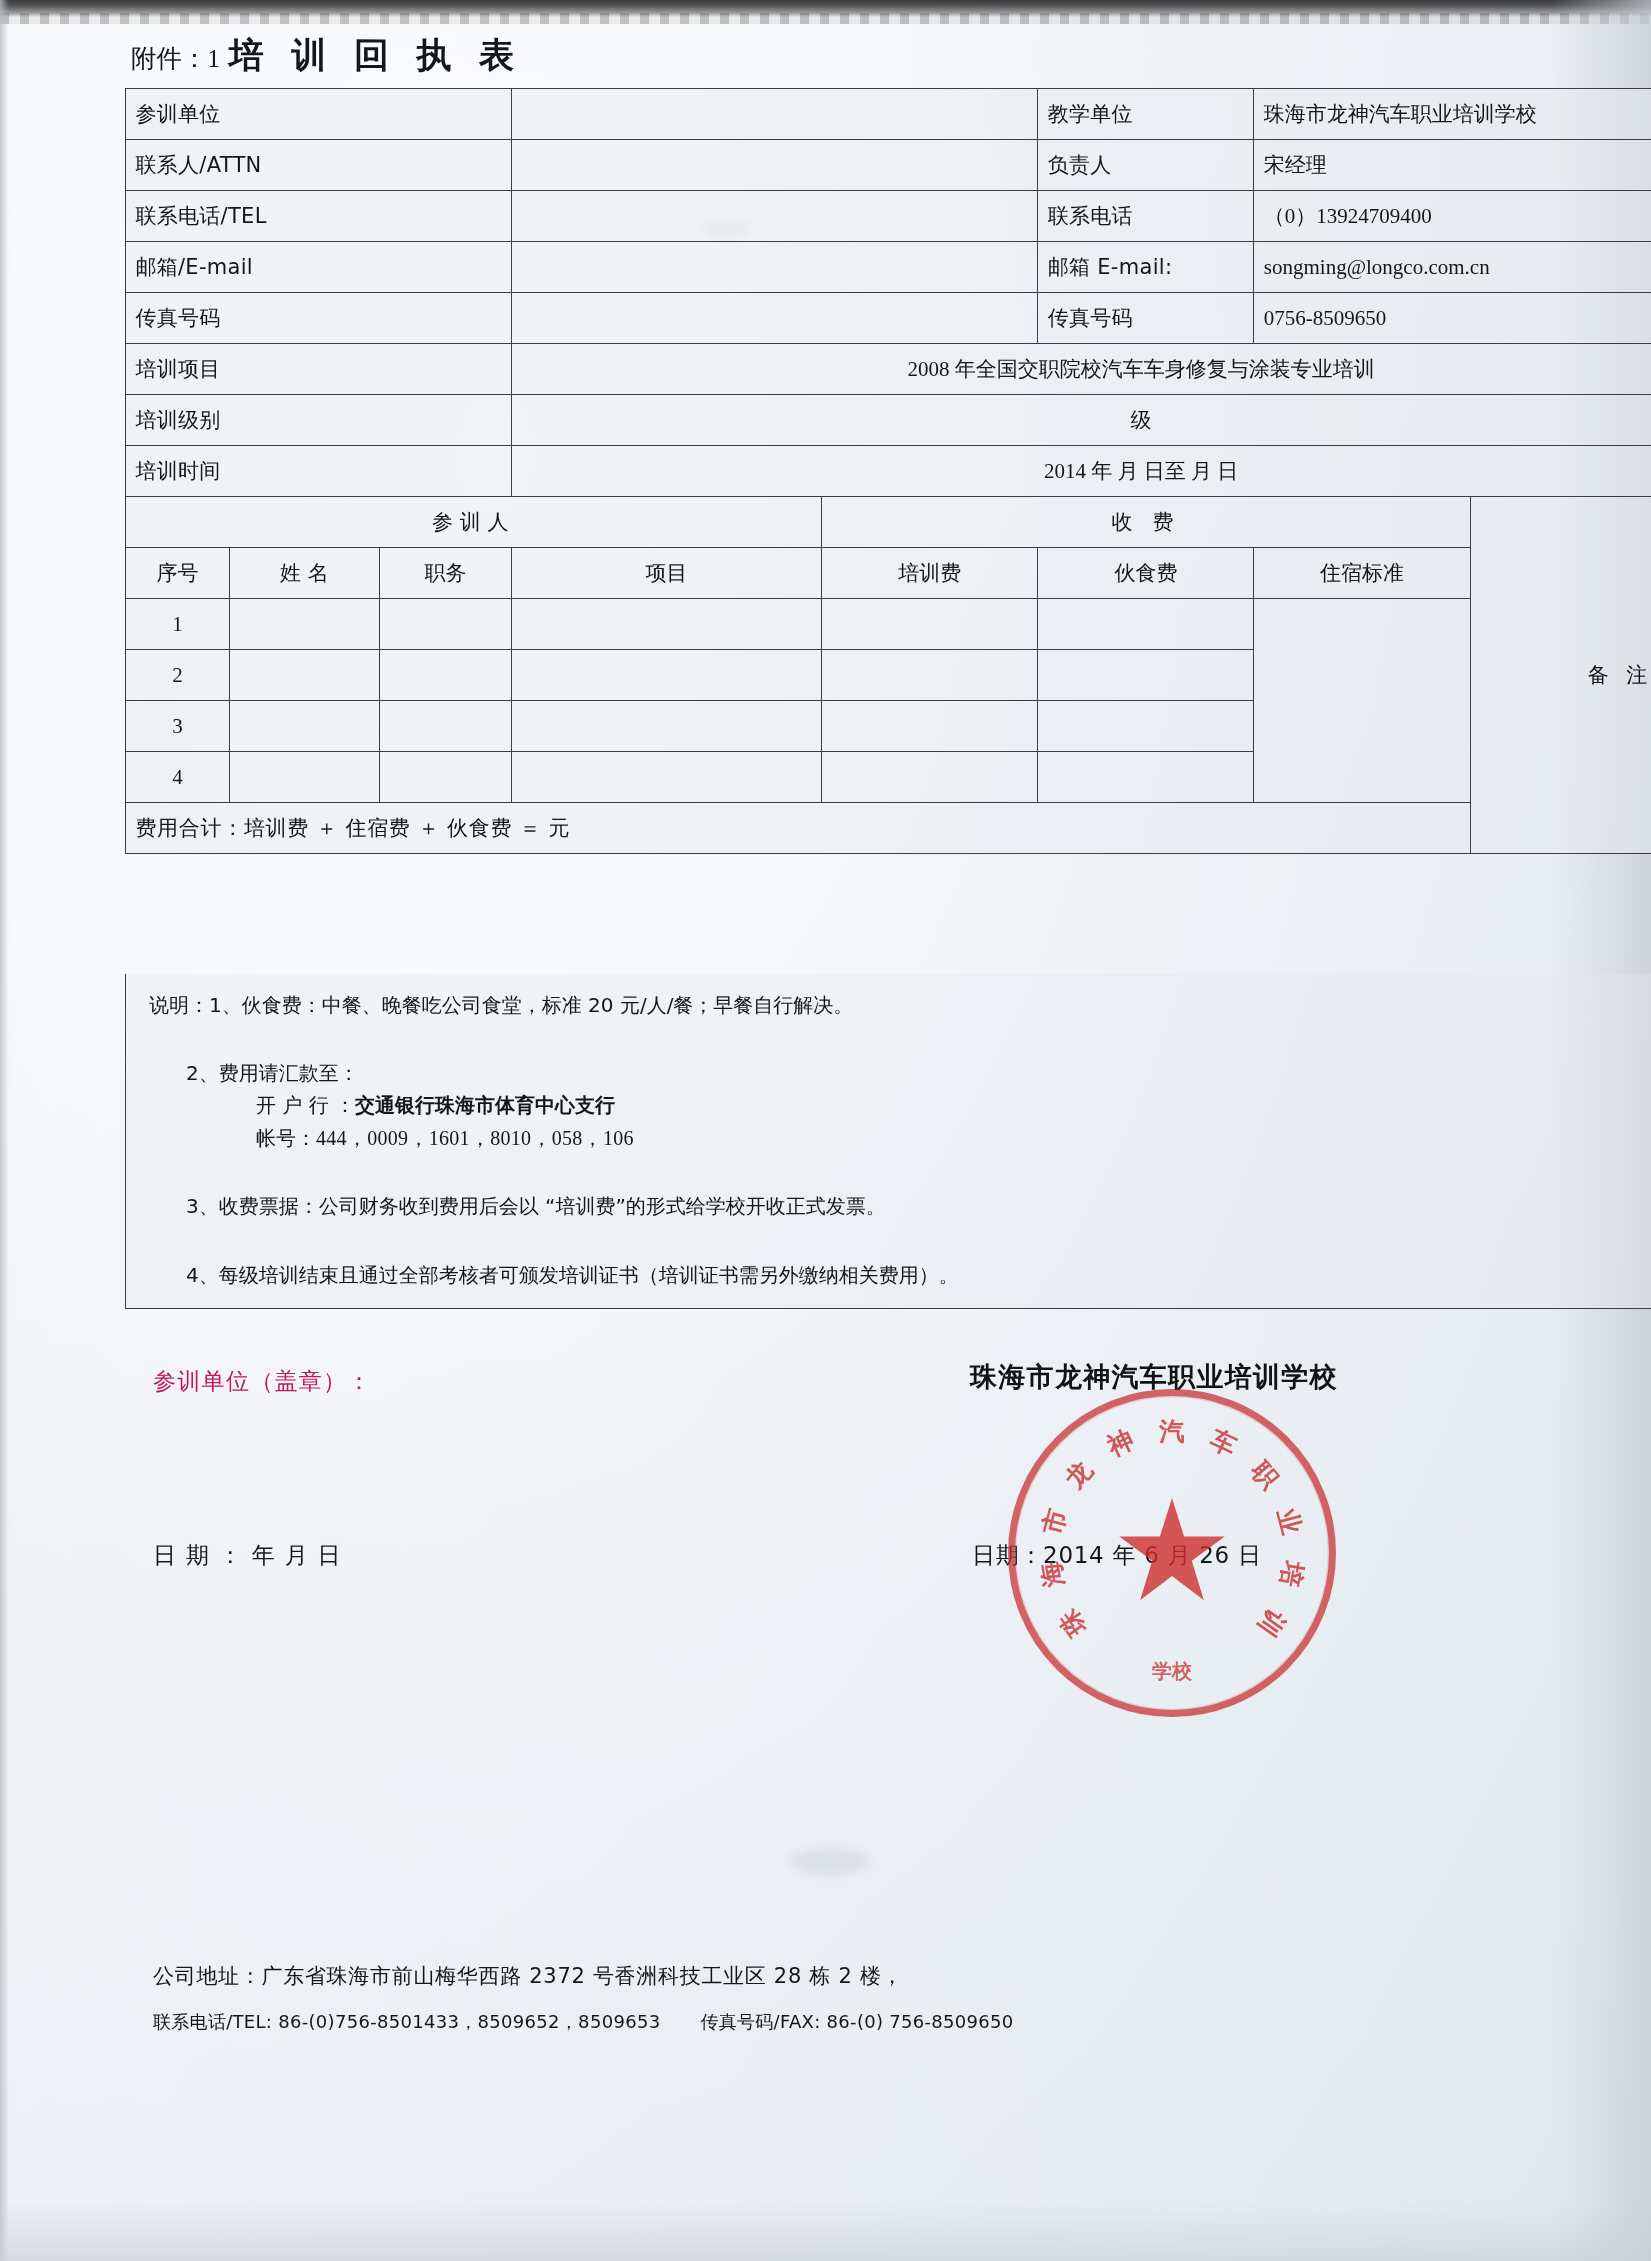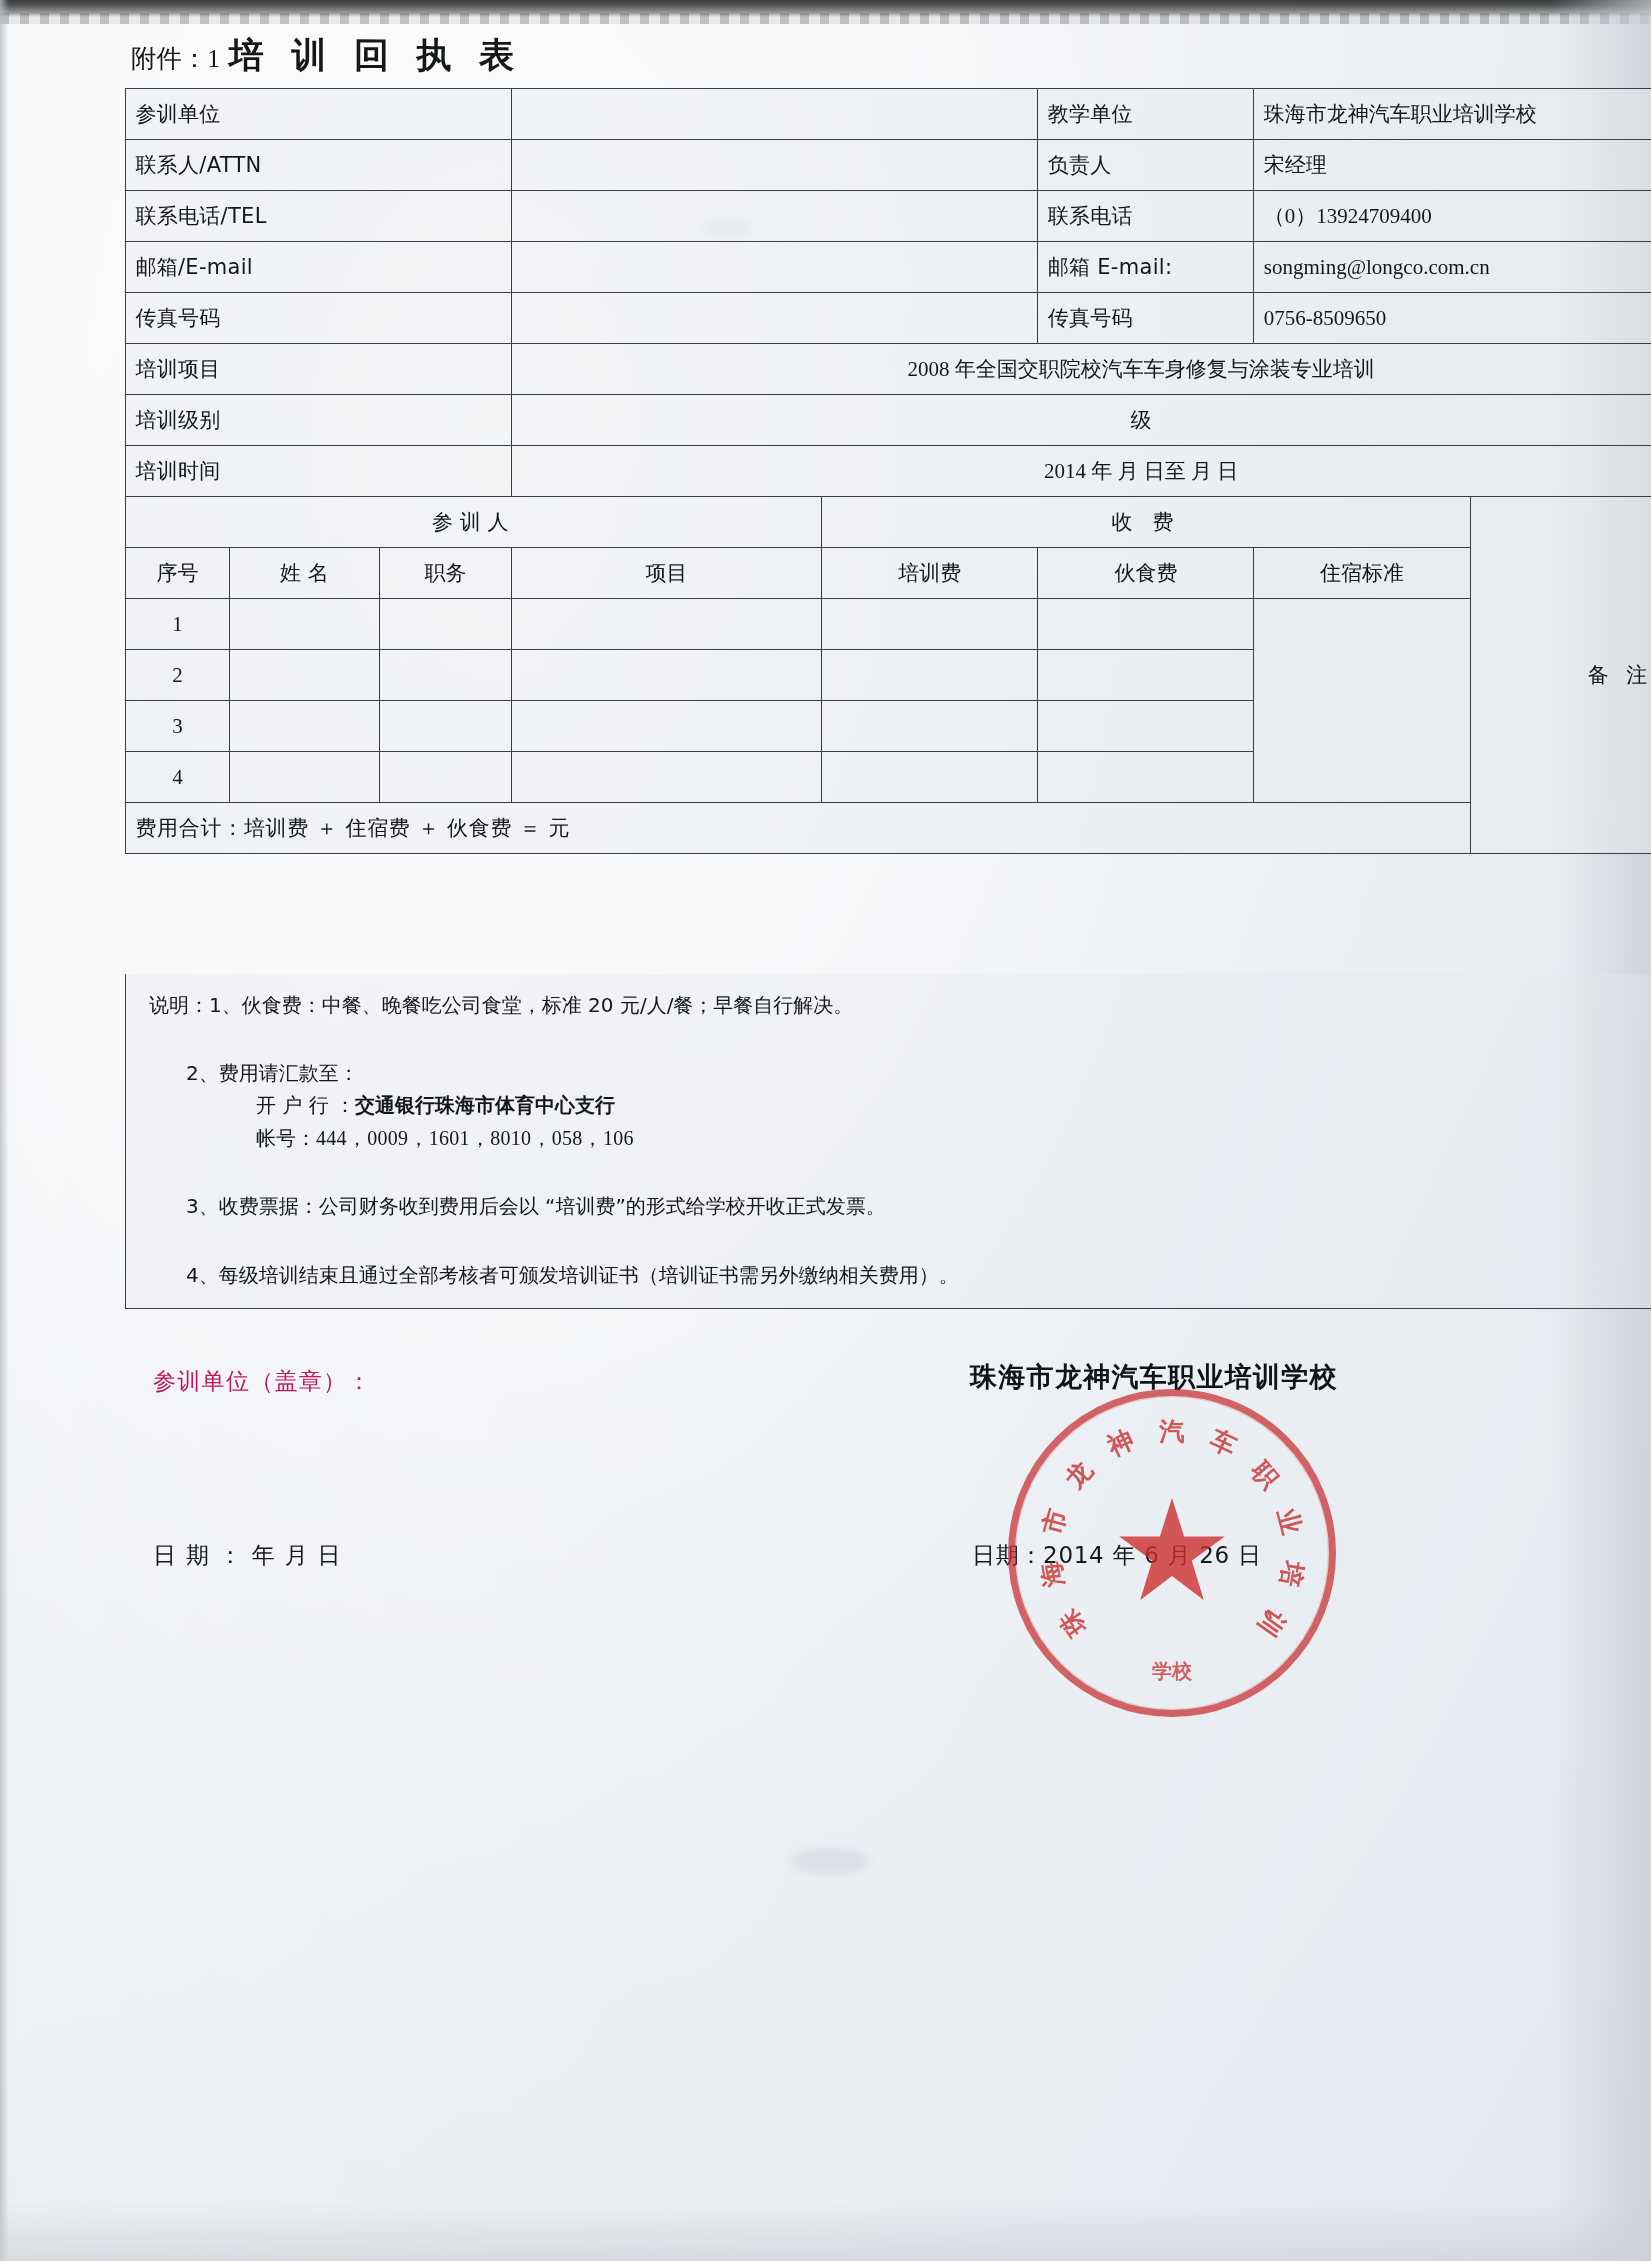"公司地址：广东省珠海市前山梅华西路 2372 号香洲科技工业区 28 栋" div.footer { html: none -> <div> <div>公司地址：广东省珠海市前山梅华西路 2372 号香洲科技工业区 28 栋 2 楼，</div> <div> <span>联系电话/TEL: 86-(0)756-8501433，8509652，8509653</span><span></span><span>传真号码/FAX: 86-(0) 756-8509650</span> </div> </div> }
